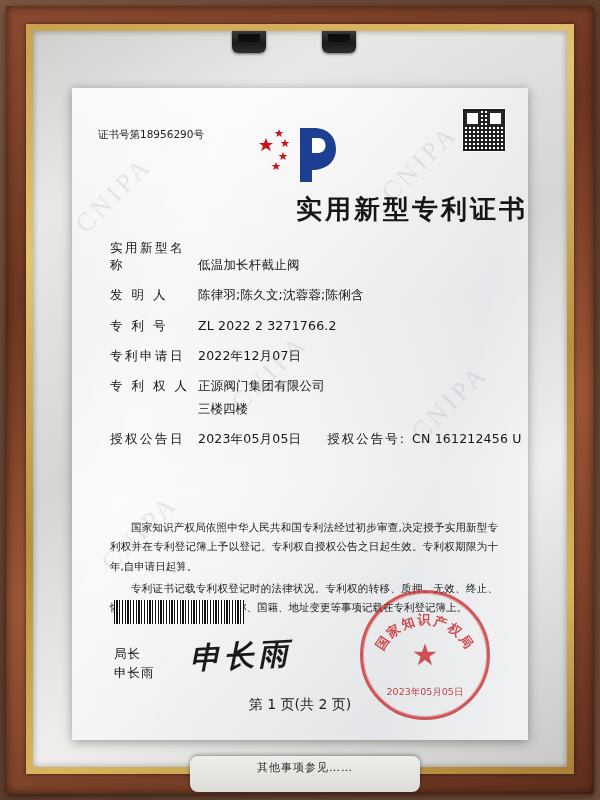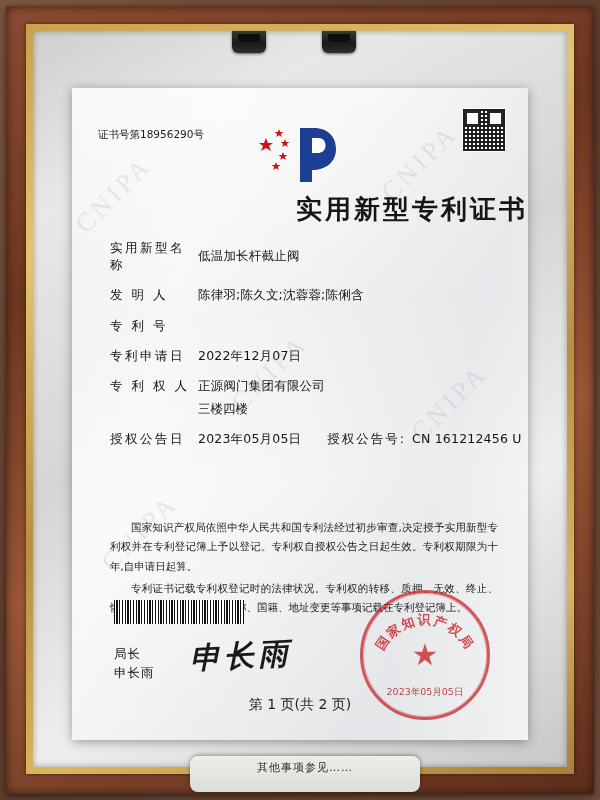"实用新型名称" .row { align-items: center -> flex-end }
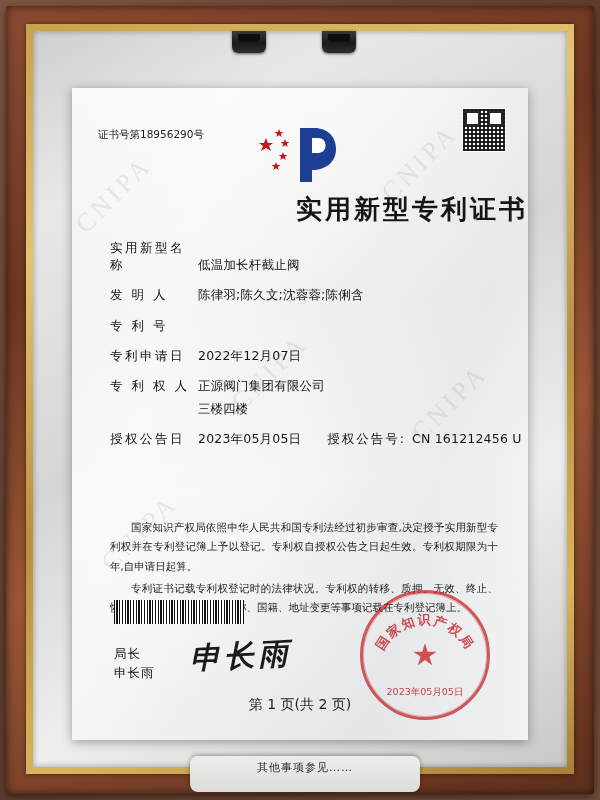"ZL 2022 2 3271766.2" div.val { html: none -> <div>ZL 2022 2 3271766.2</div> }
